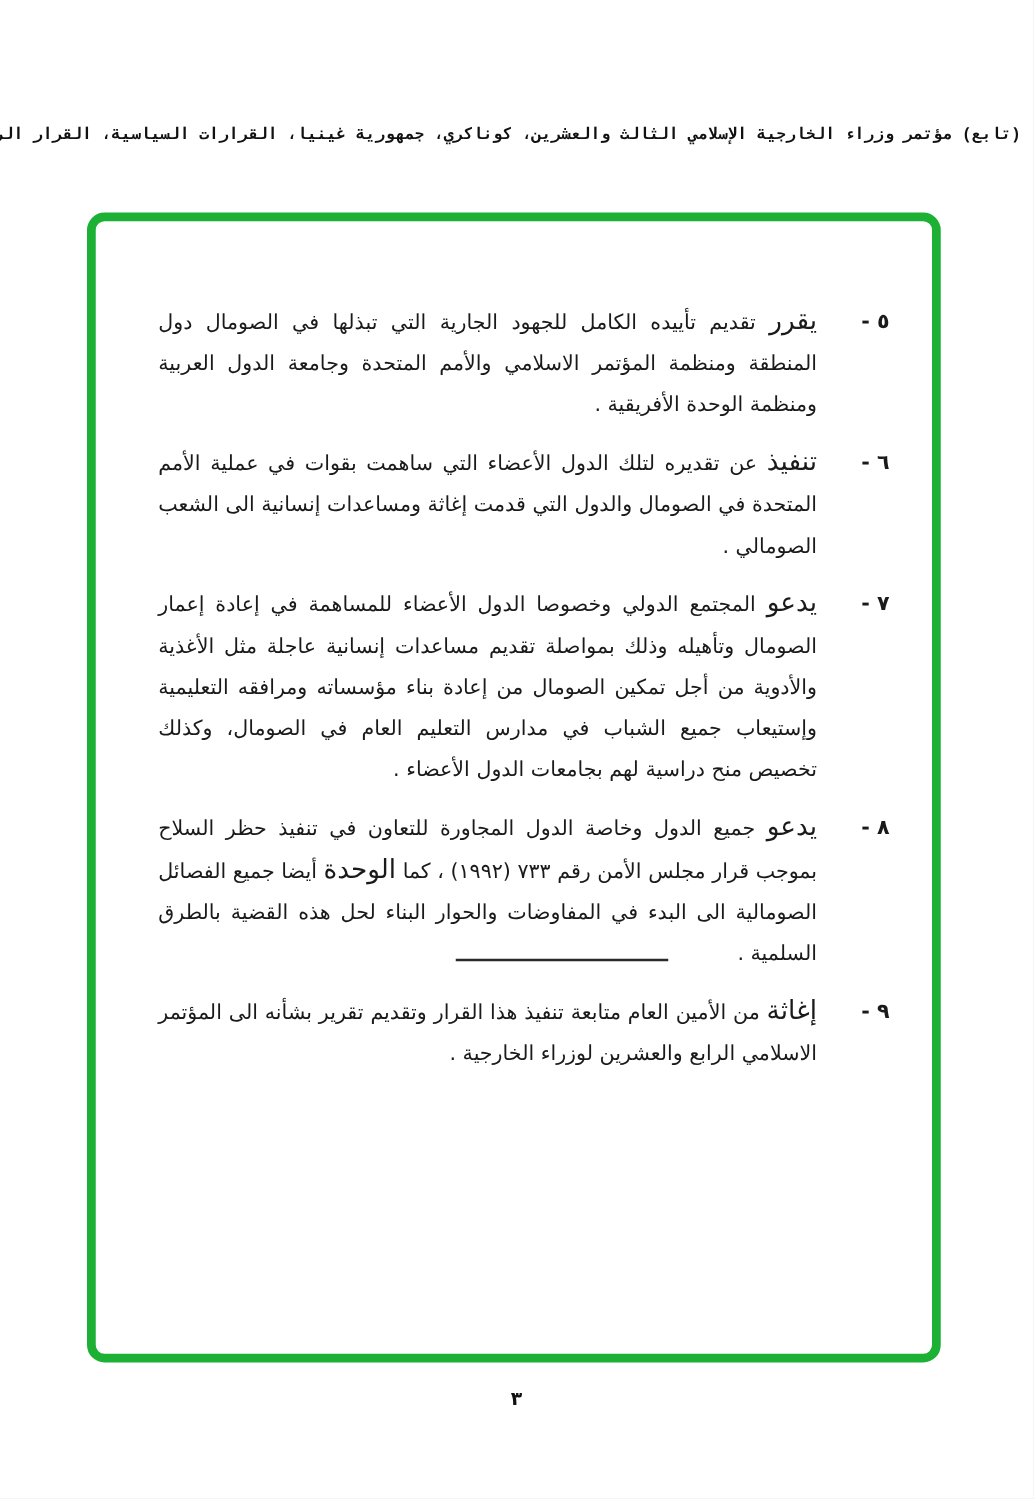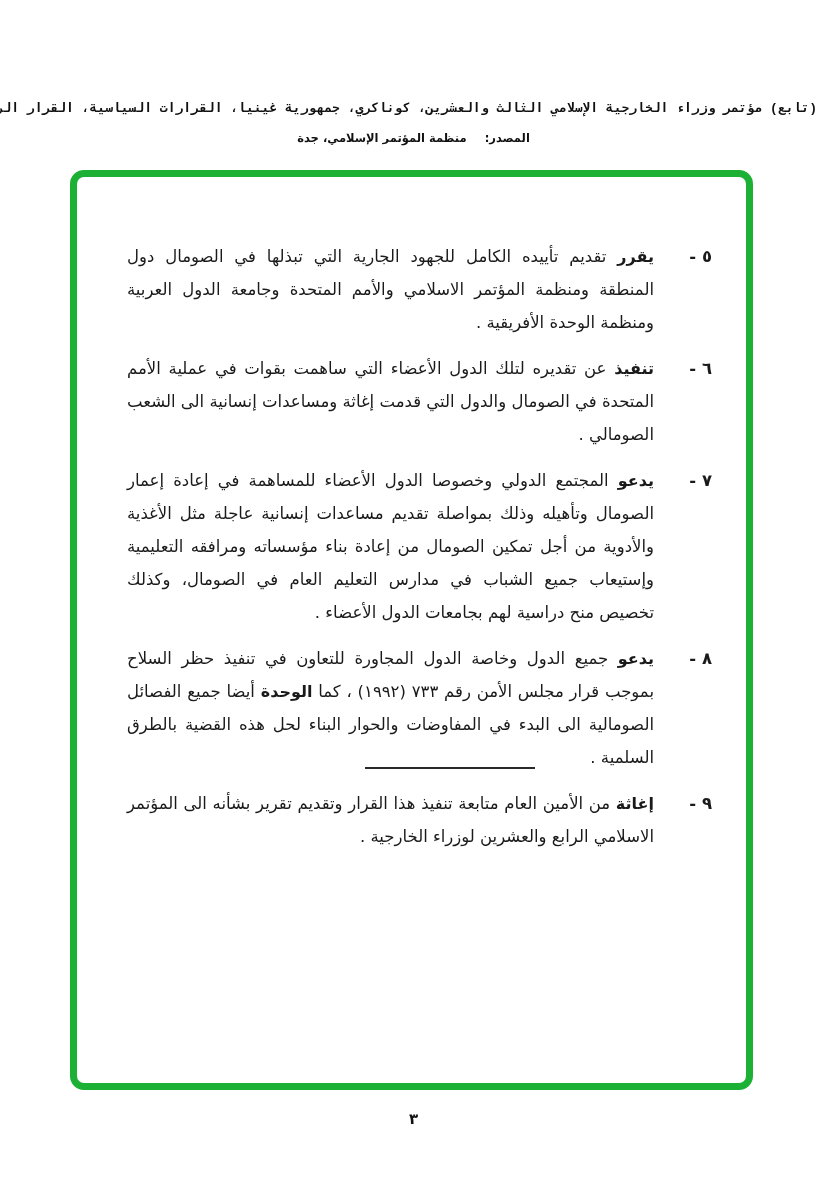"المصدر: منظمة المؤتمر الإسلامي، جدة" div.header-line2 { html: <div> <span>المصدر:</span> <span>منظمة المؤتمر الإسلامي، جدة</span> </div> -> none }
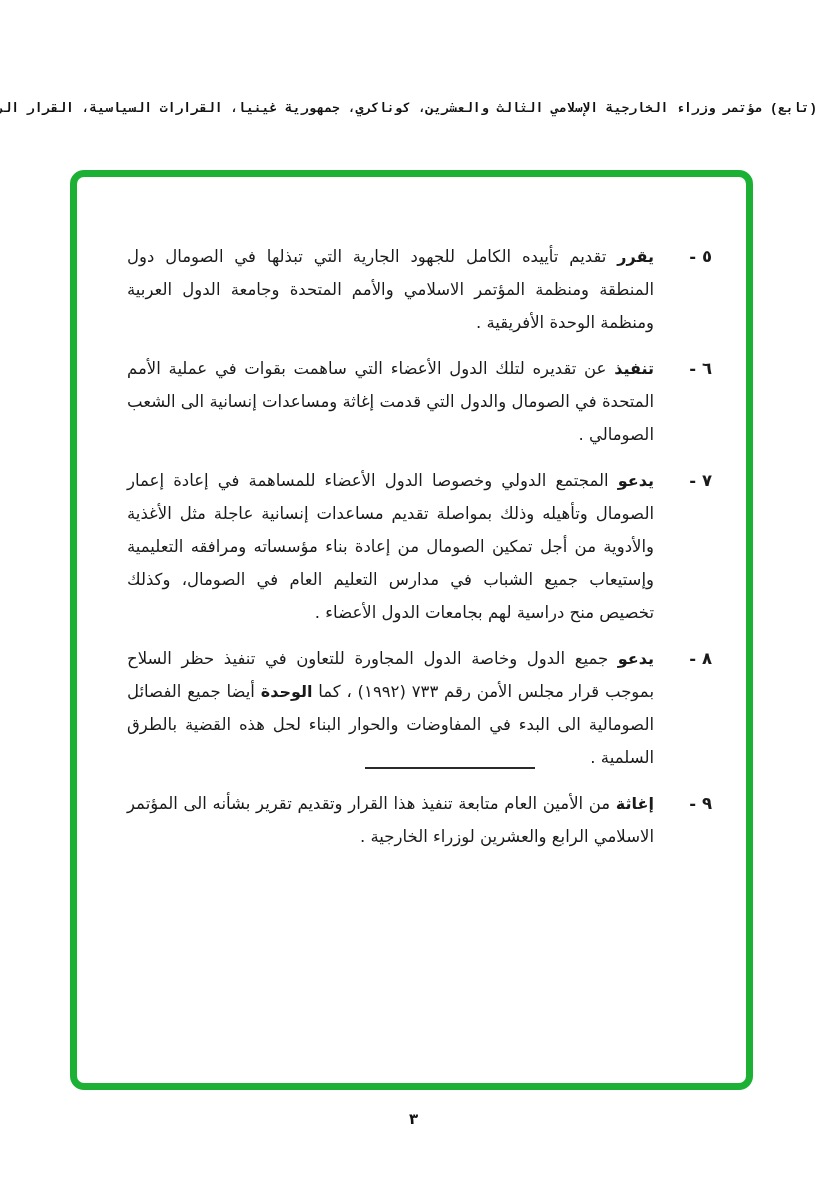"يقرر" .item .body b.lead { font-size: 16px -> 21px; font-weight: bold -> normal }
